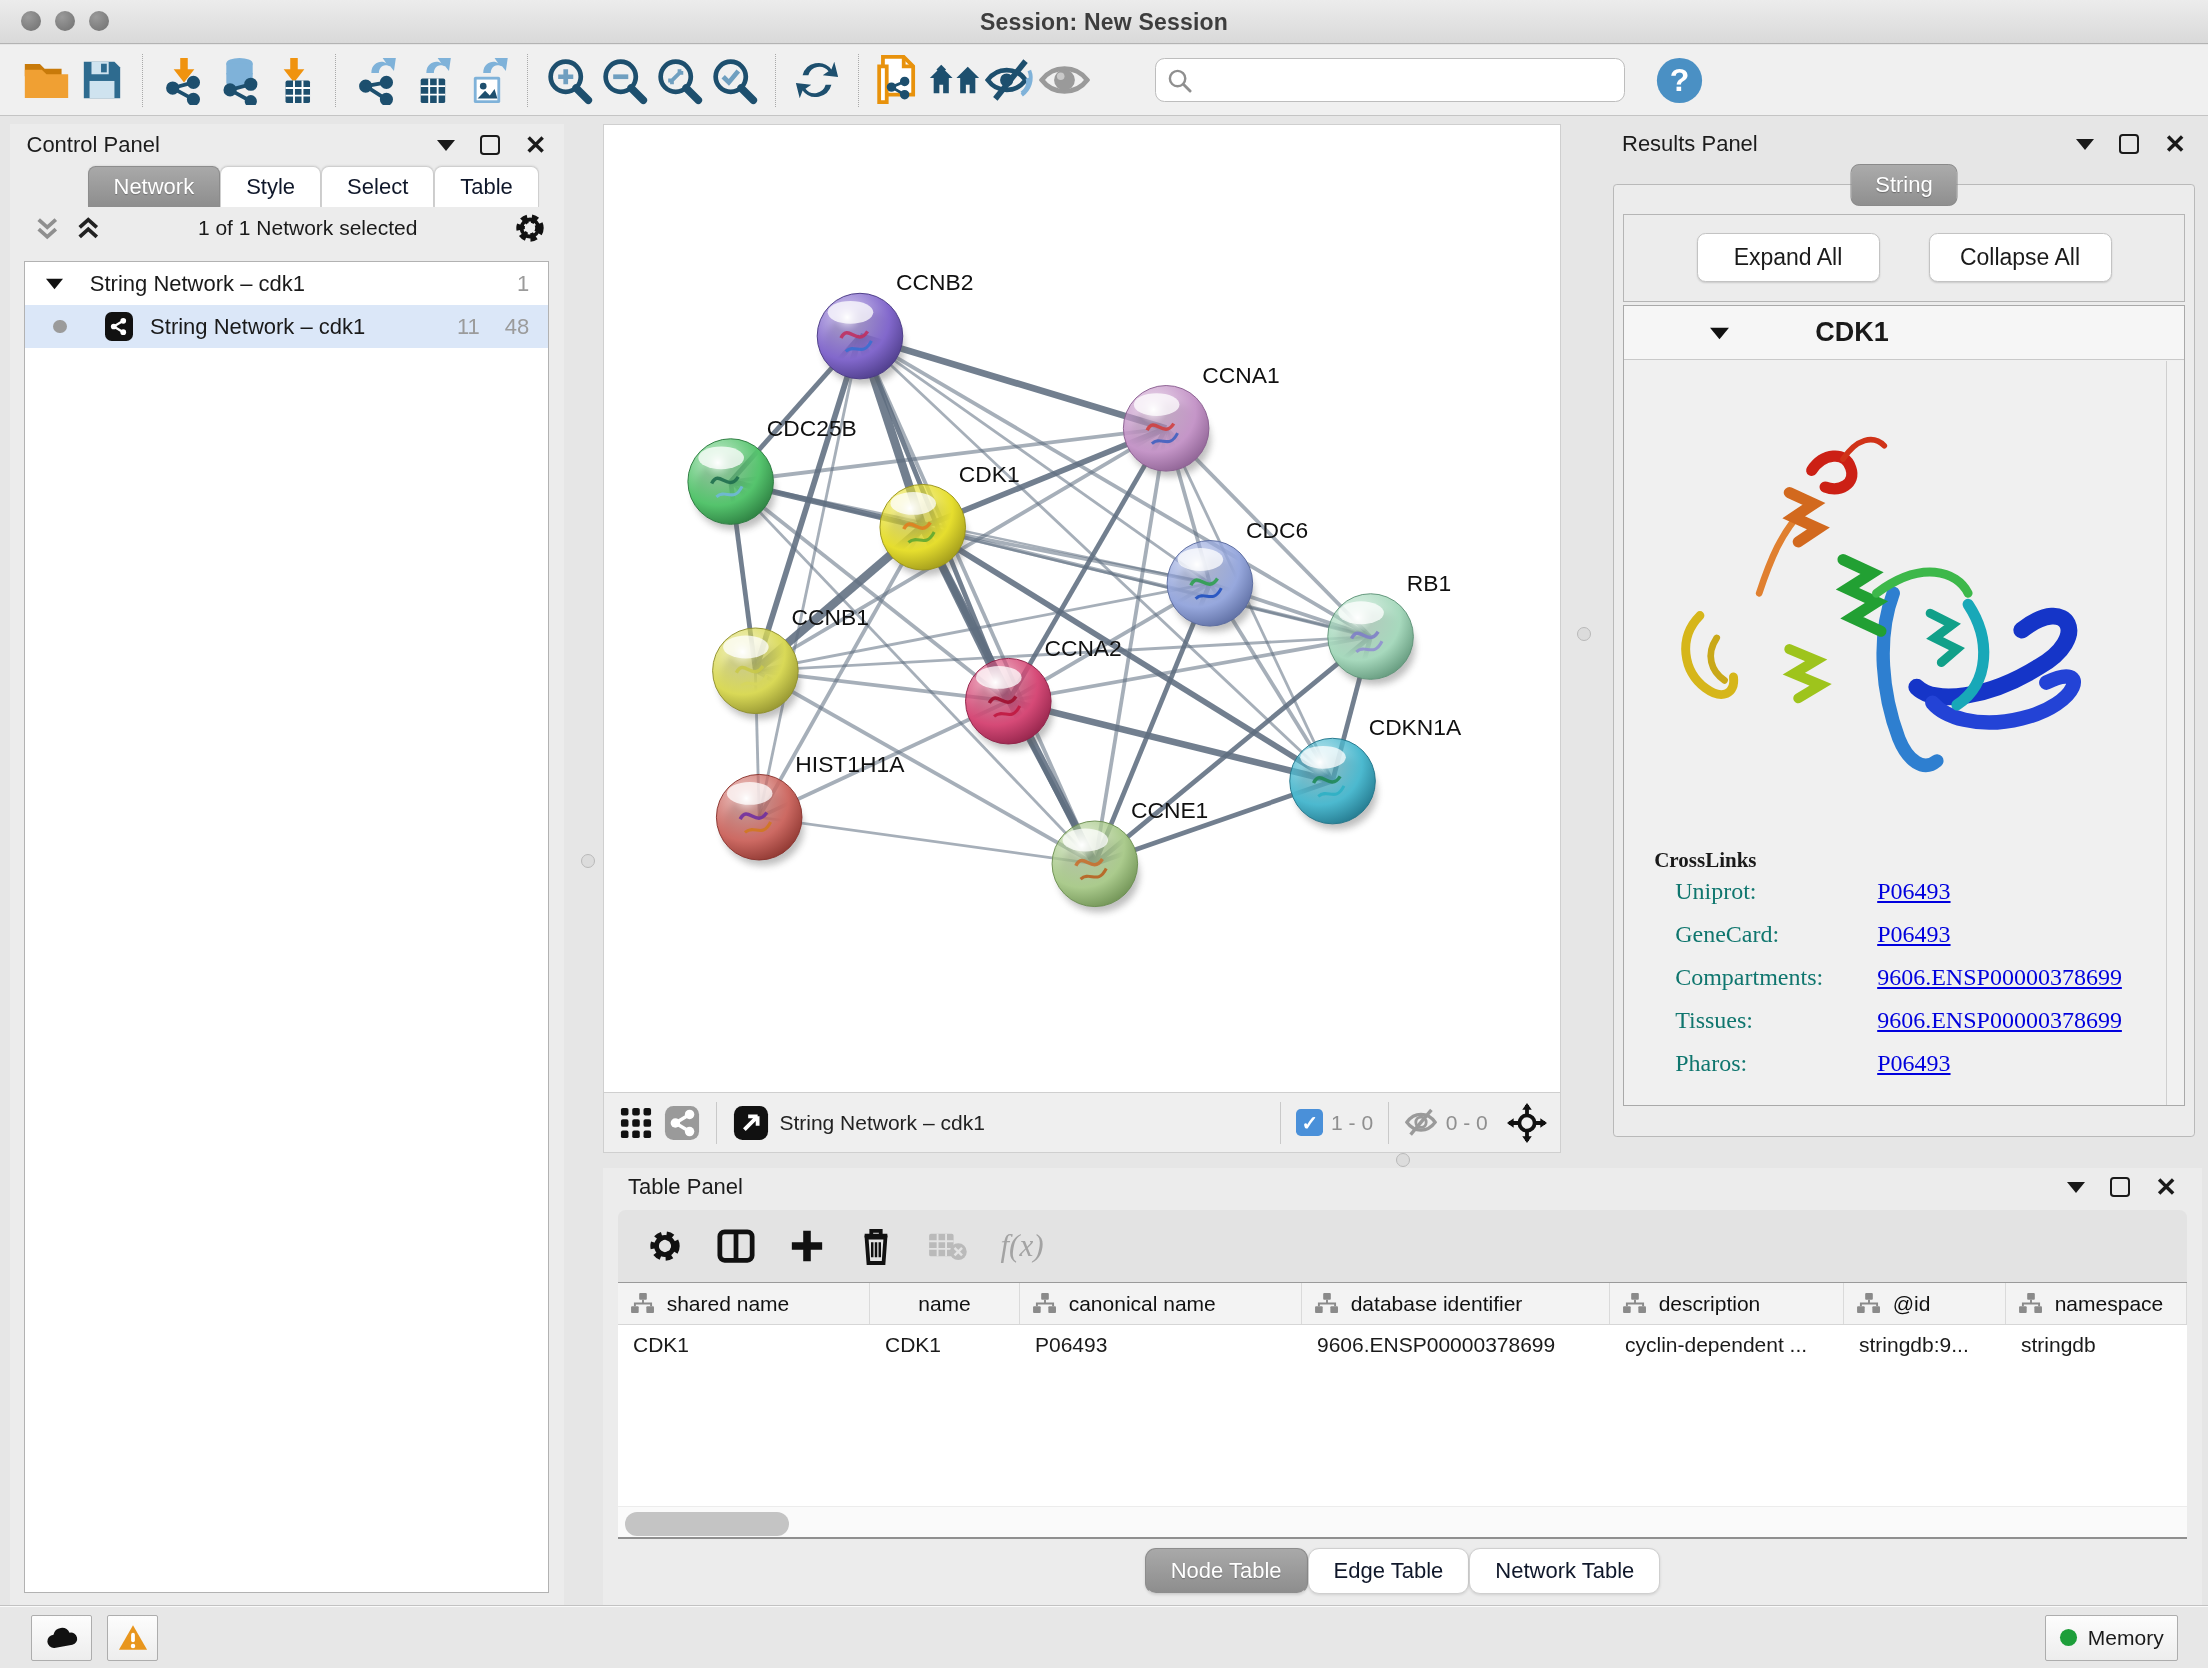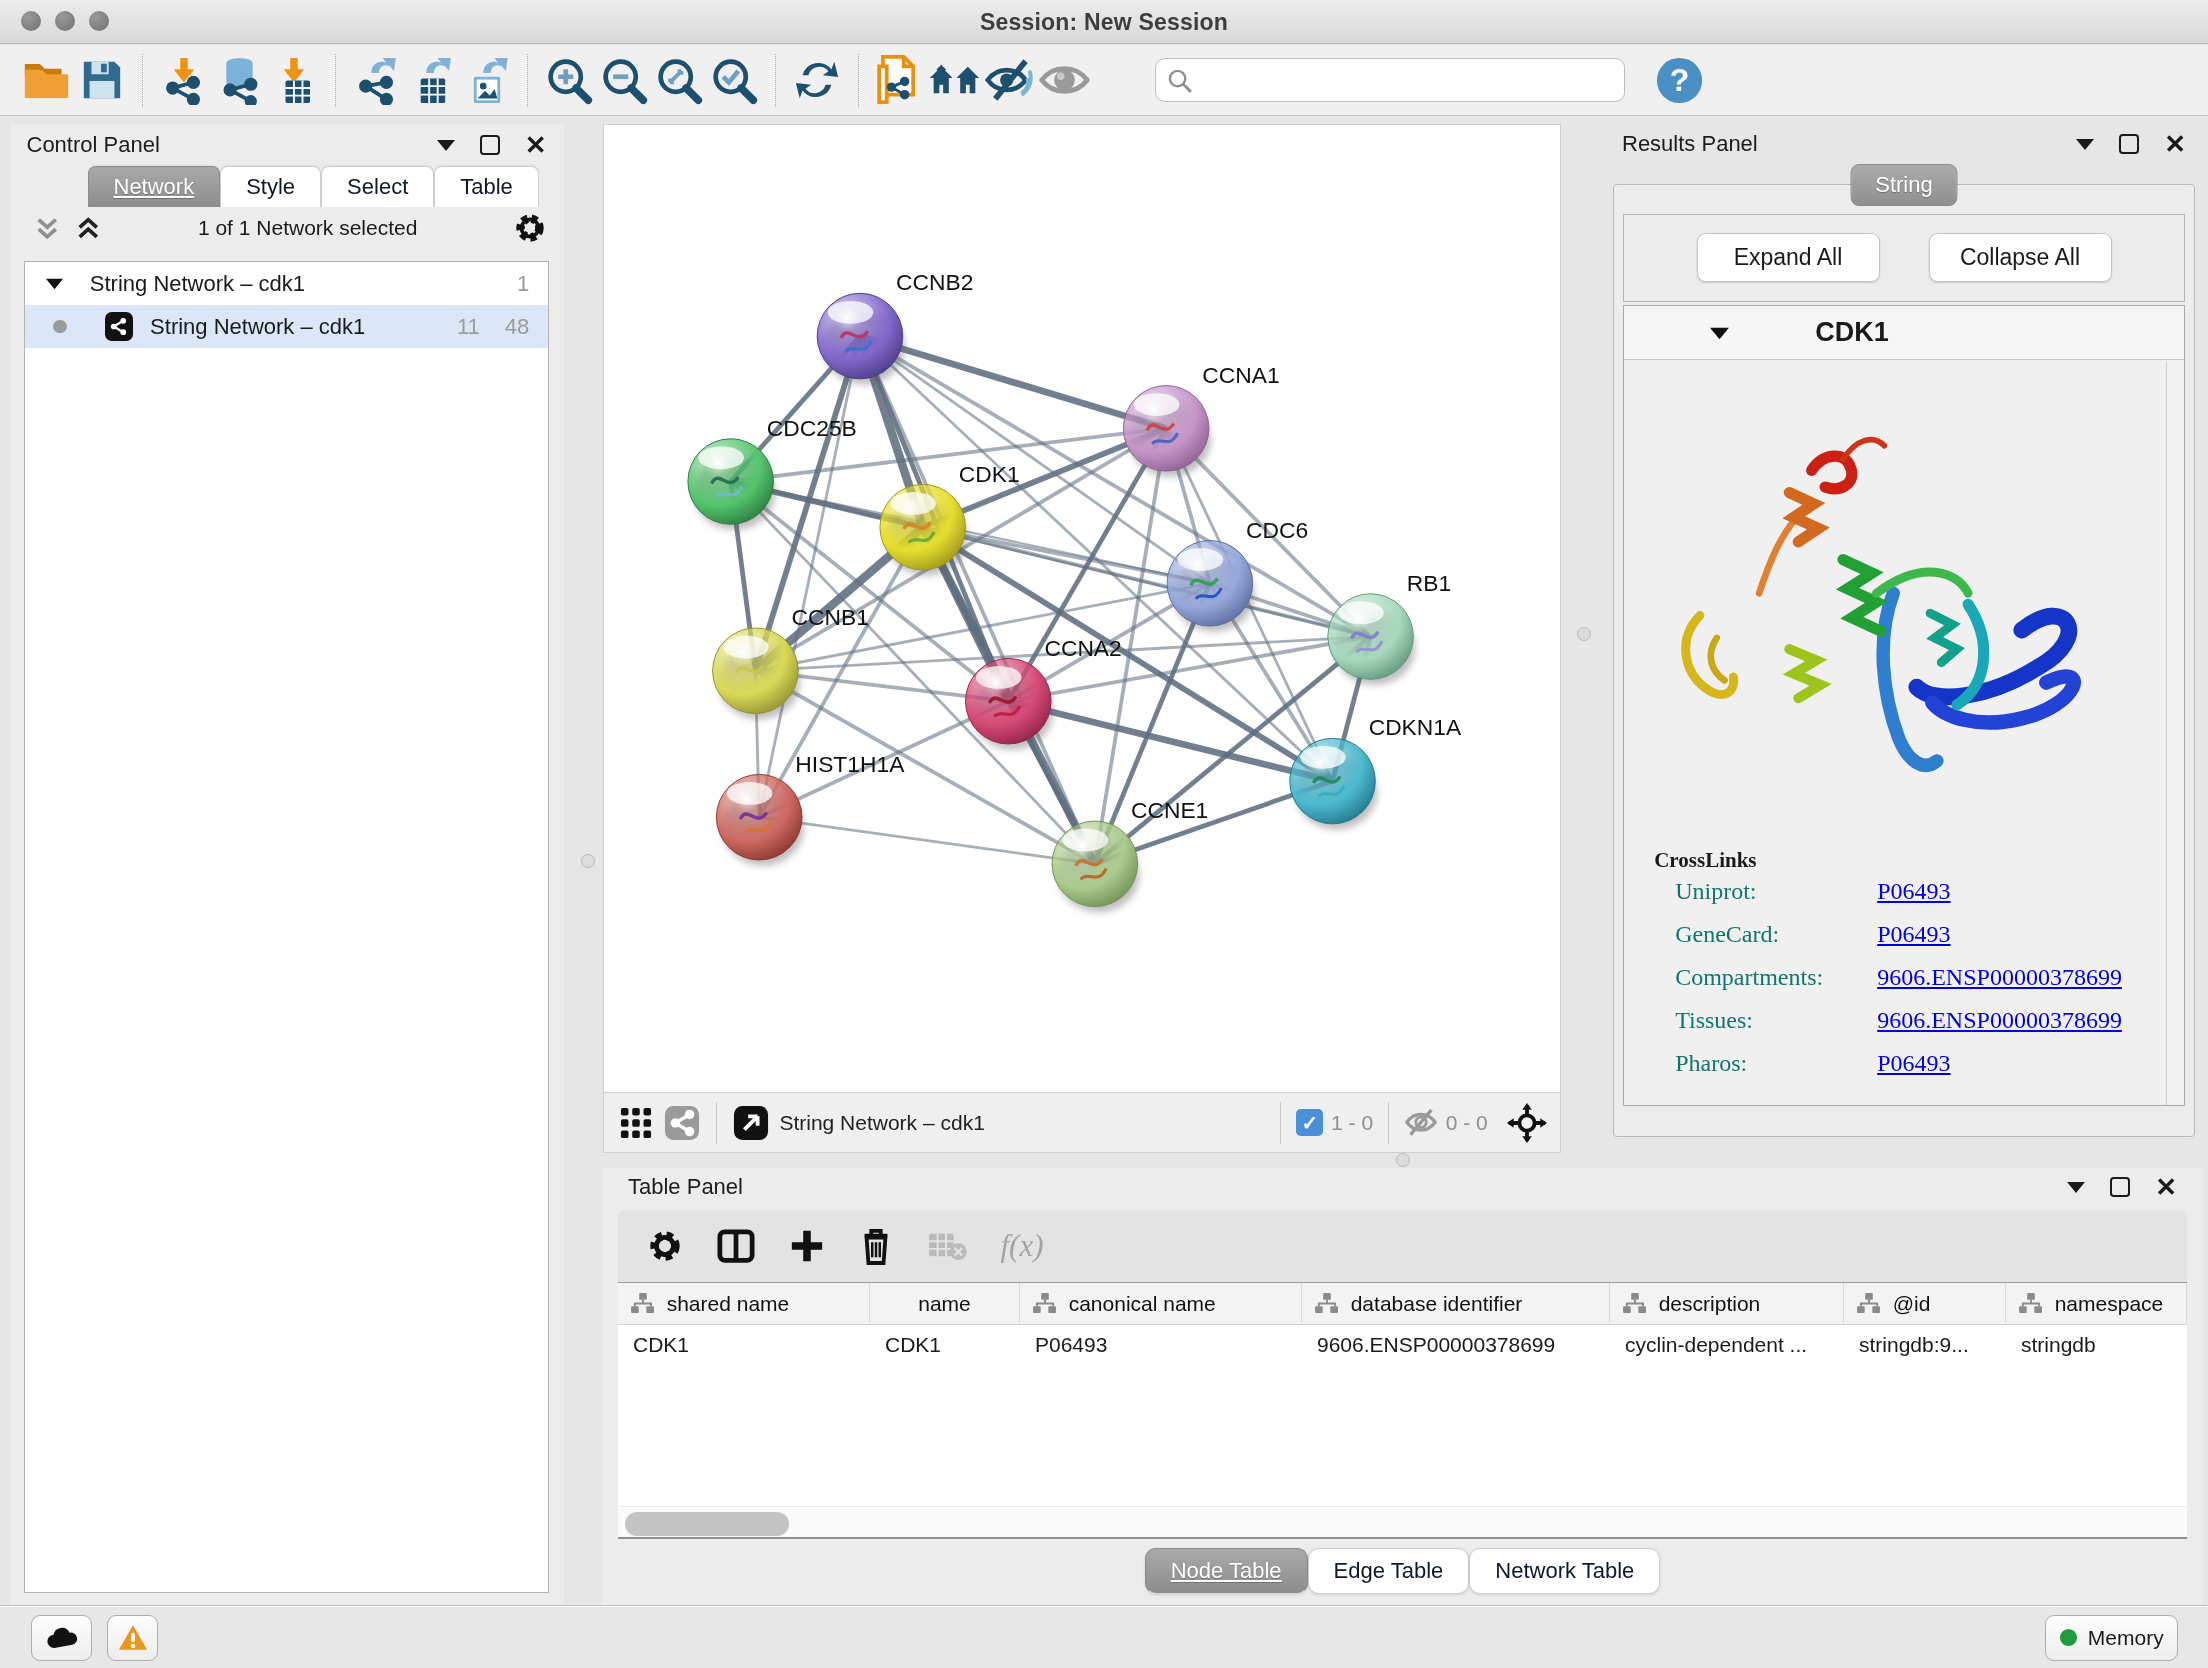"Network" .tab.sel { text-decoration: underline -> none }
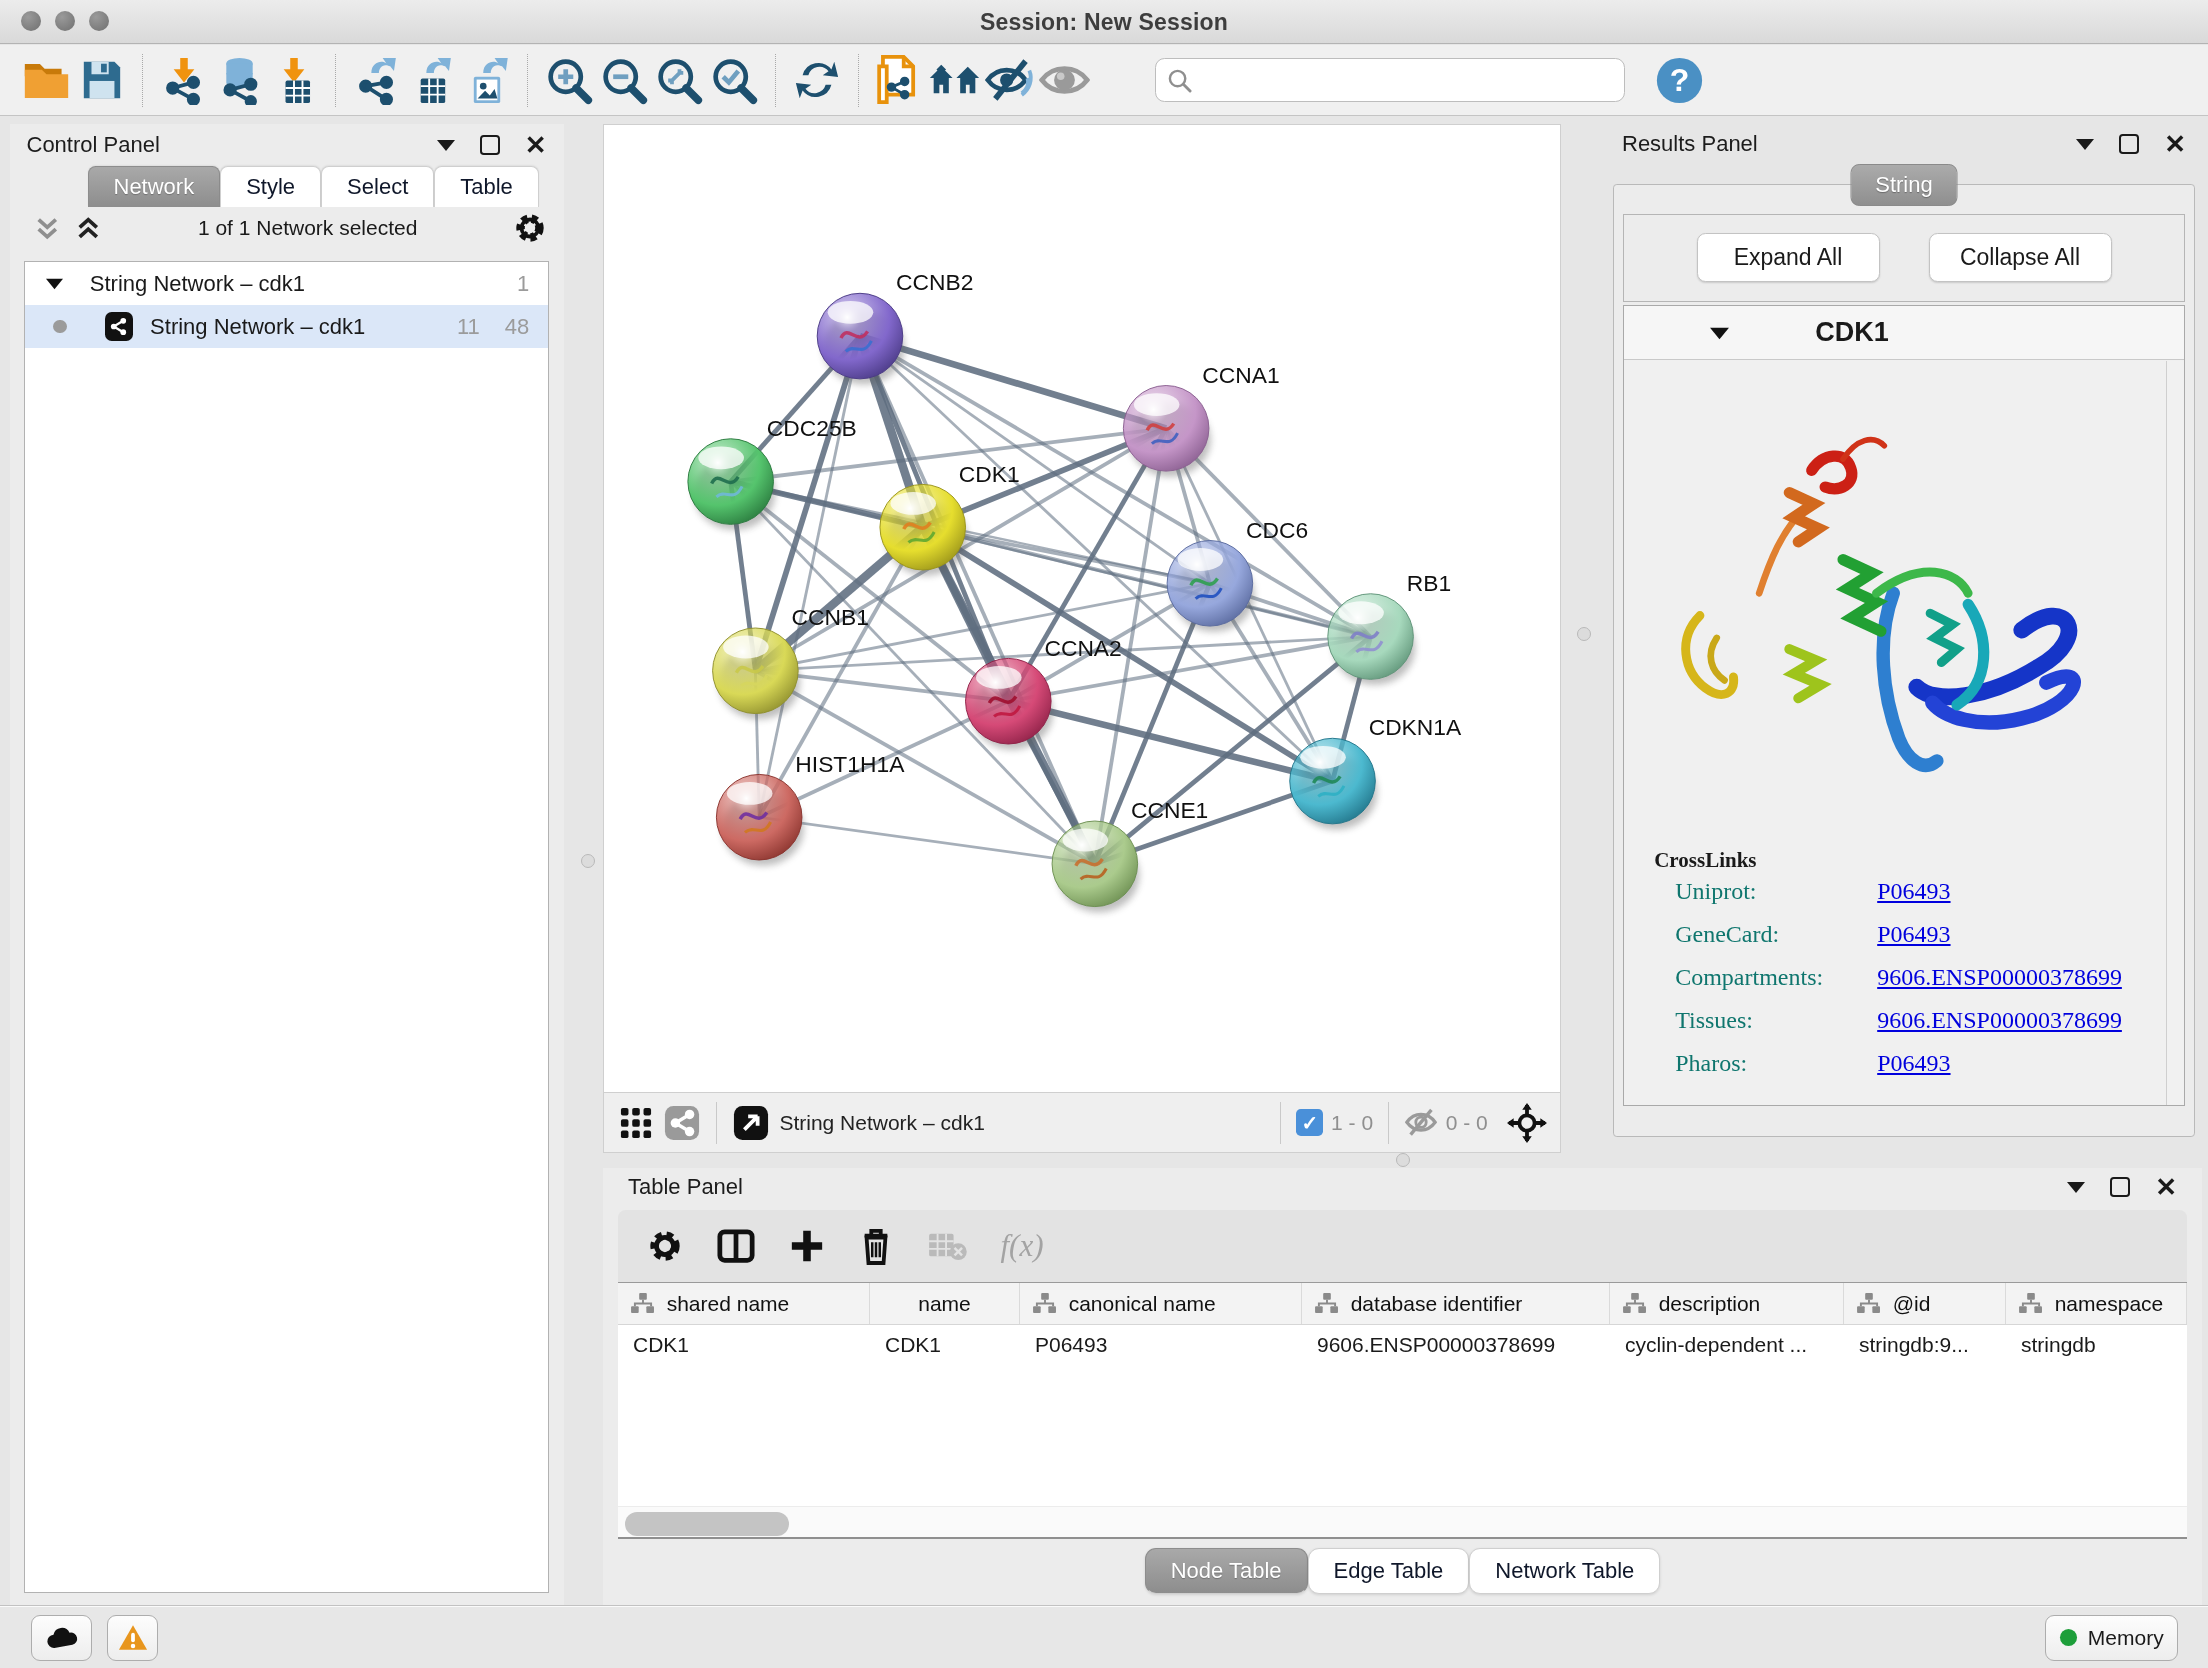"Memory" .sb-btn { border-radius: 9px -> 2px }
